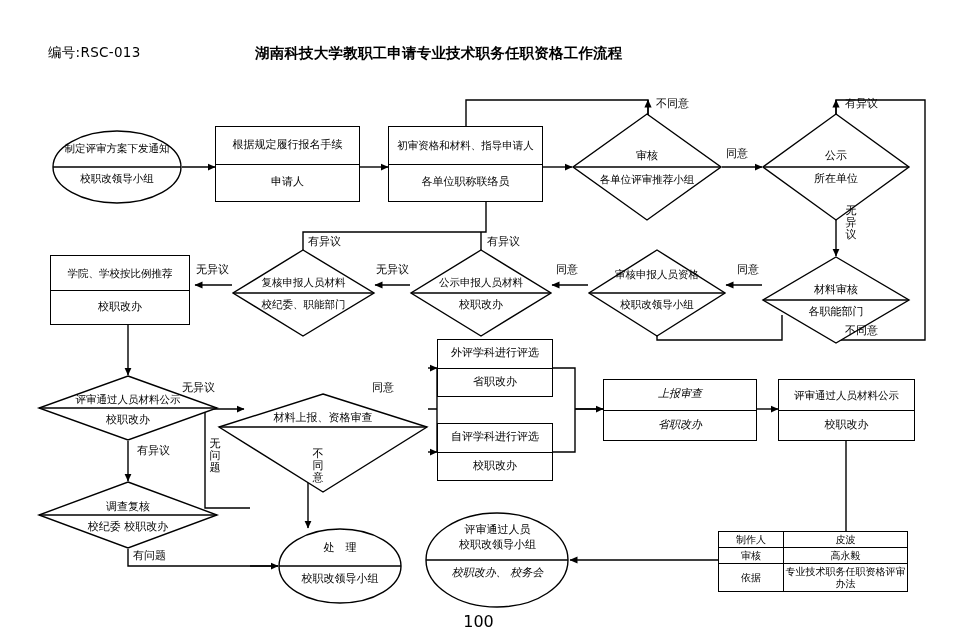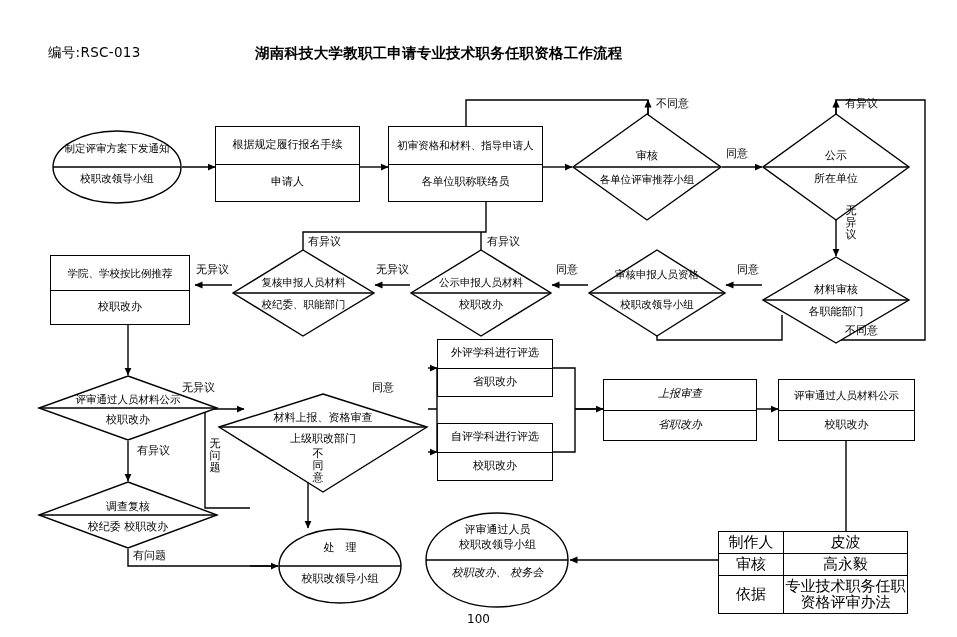"上级职改部门" div.d-bot { html: <div>上级职改部门</div> -> none }
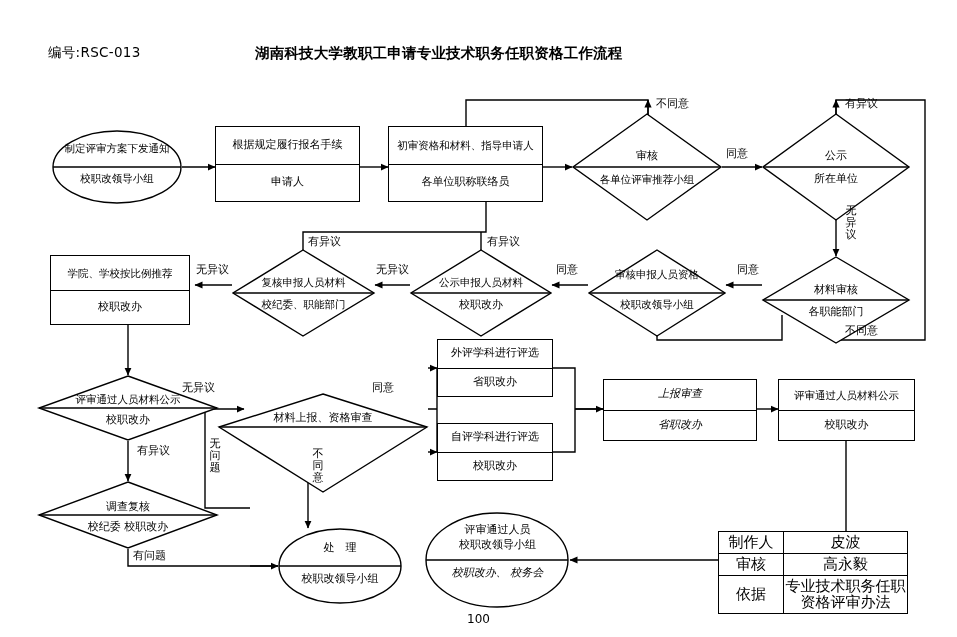"制作人" #infotable { font-size: 15px -> 10px }
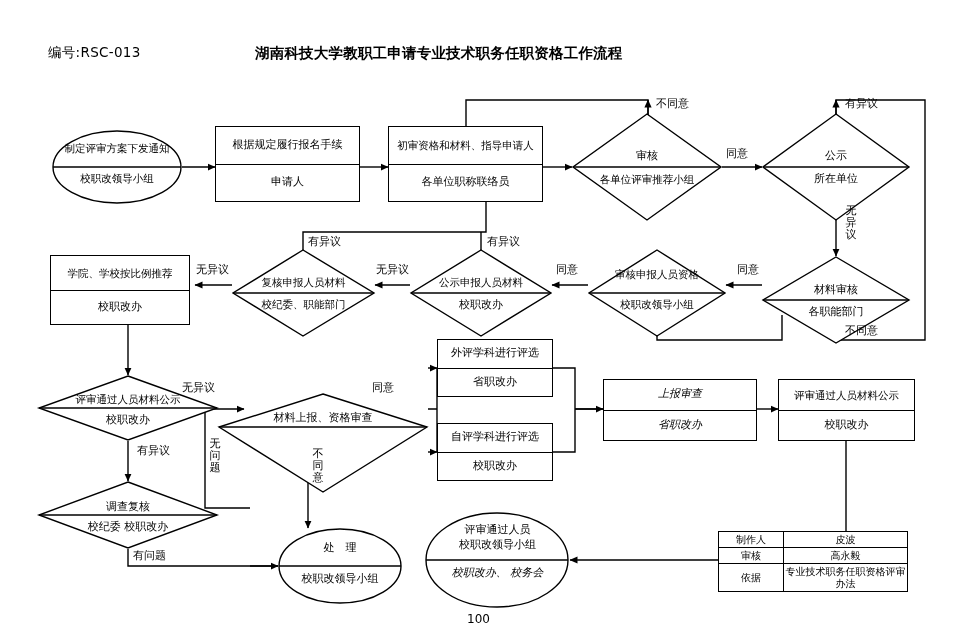"100" #pageno { font-size: 12px -> 16px }
